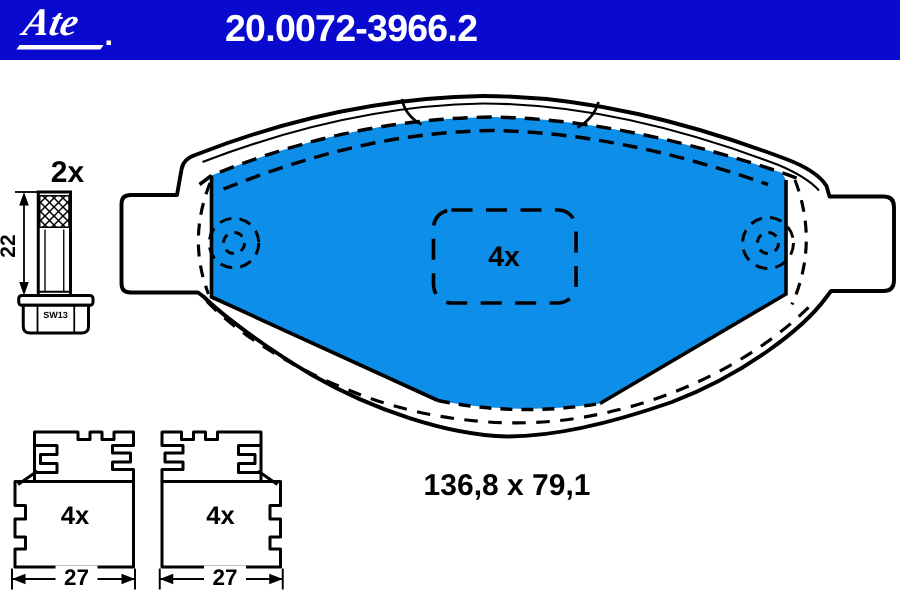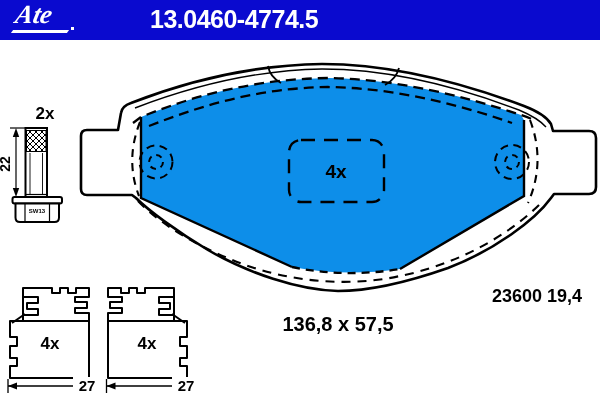"13.0460-4774.5" div.hdr-text { text: 13.0460-4774.5 -> 20.0072-3966.2 }
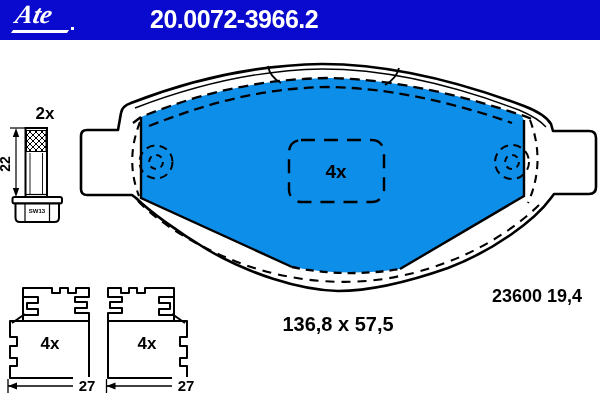"2x" #lbl-bolt-qty { font-size: 17px -> 20px }
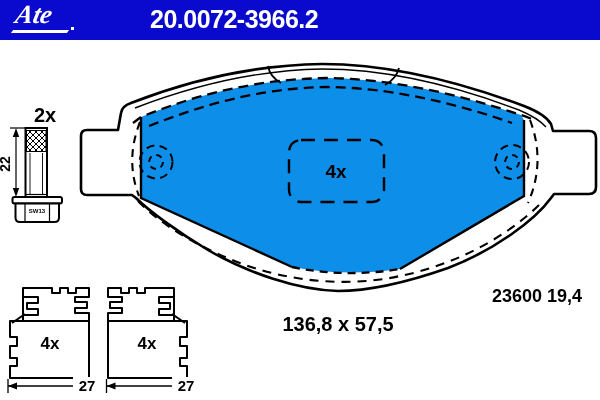"23600 19,4" div.lbl { html: <div>23600 19,4</div> -> none }
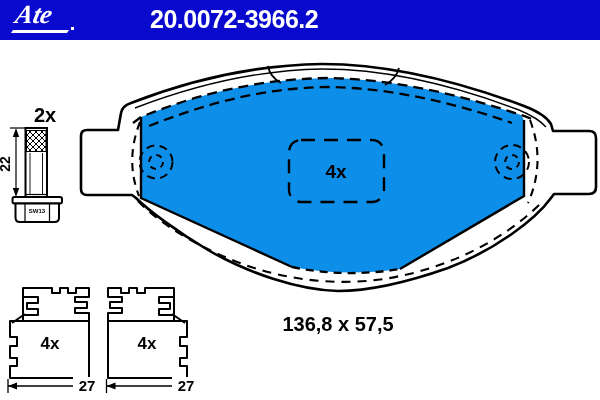"136,8 x 57,5" div.lbl { text: 57,5 -> 79,1 }
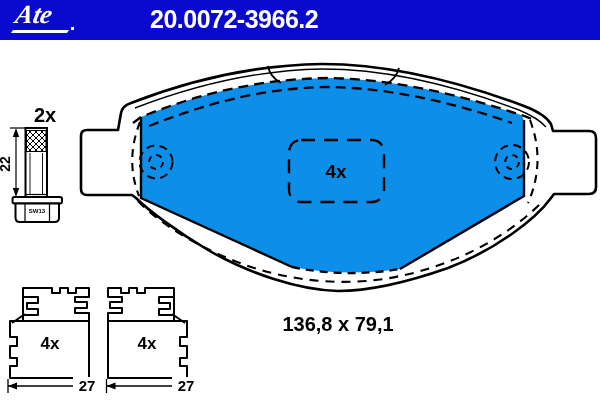"27" .dim27 { margin-left: 36px -> none }
